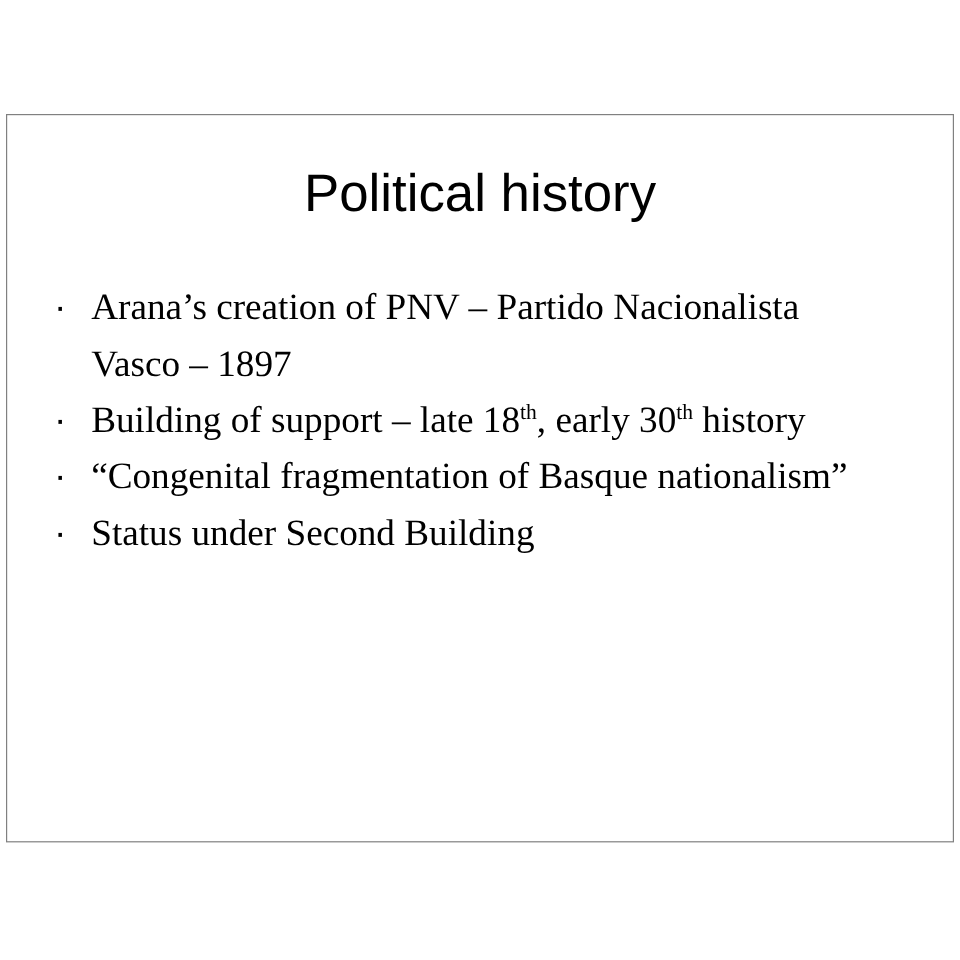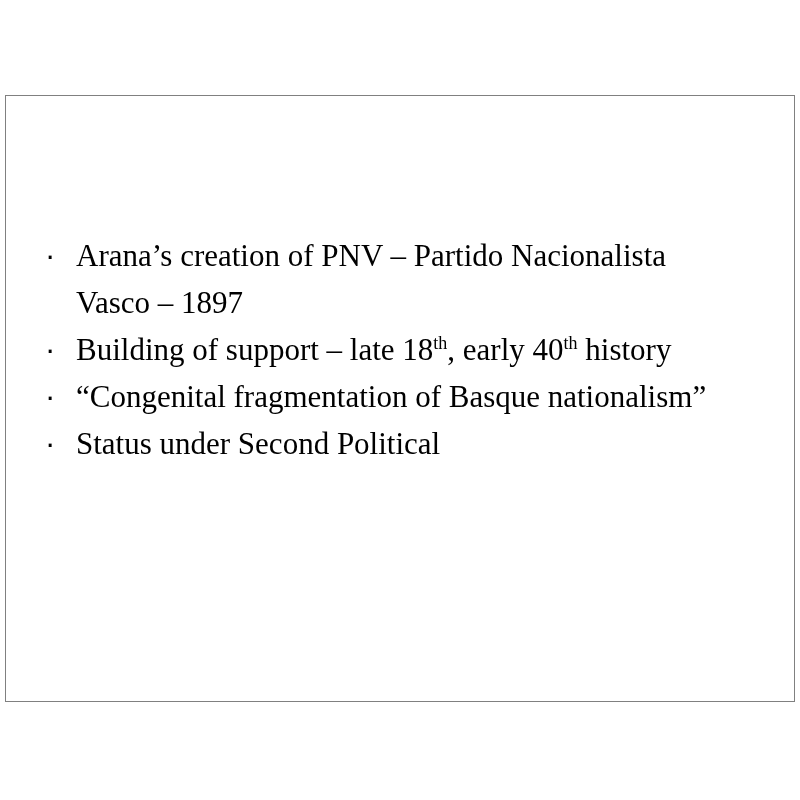"Political history" div { html: none -> <div>Political history</div> }
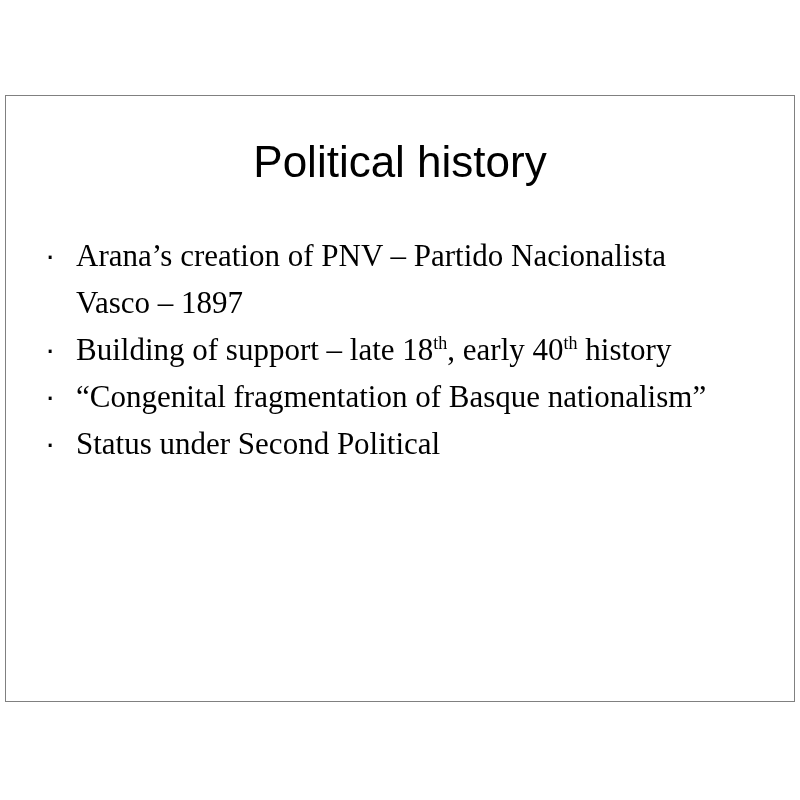", early 40" span { text: 40 -> 30 }
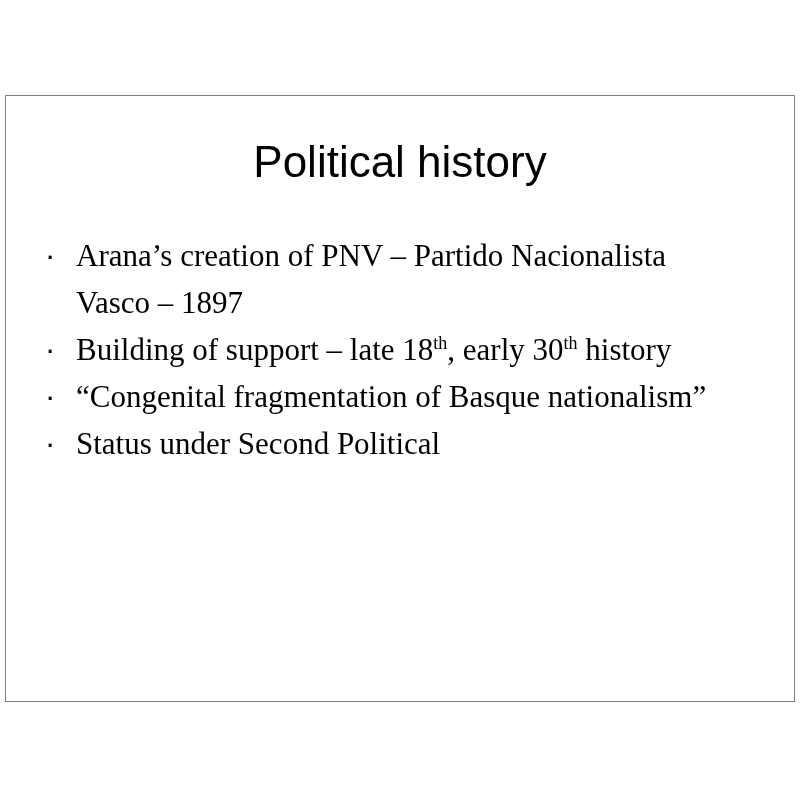"Status under Second Political" span.bullet-text { text: Political -> Building }
